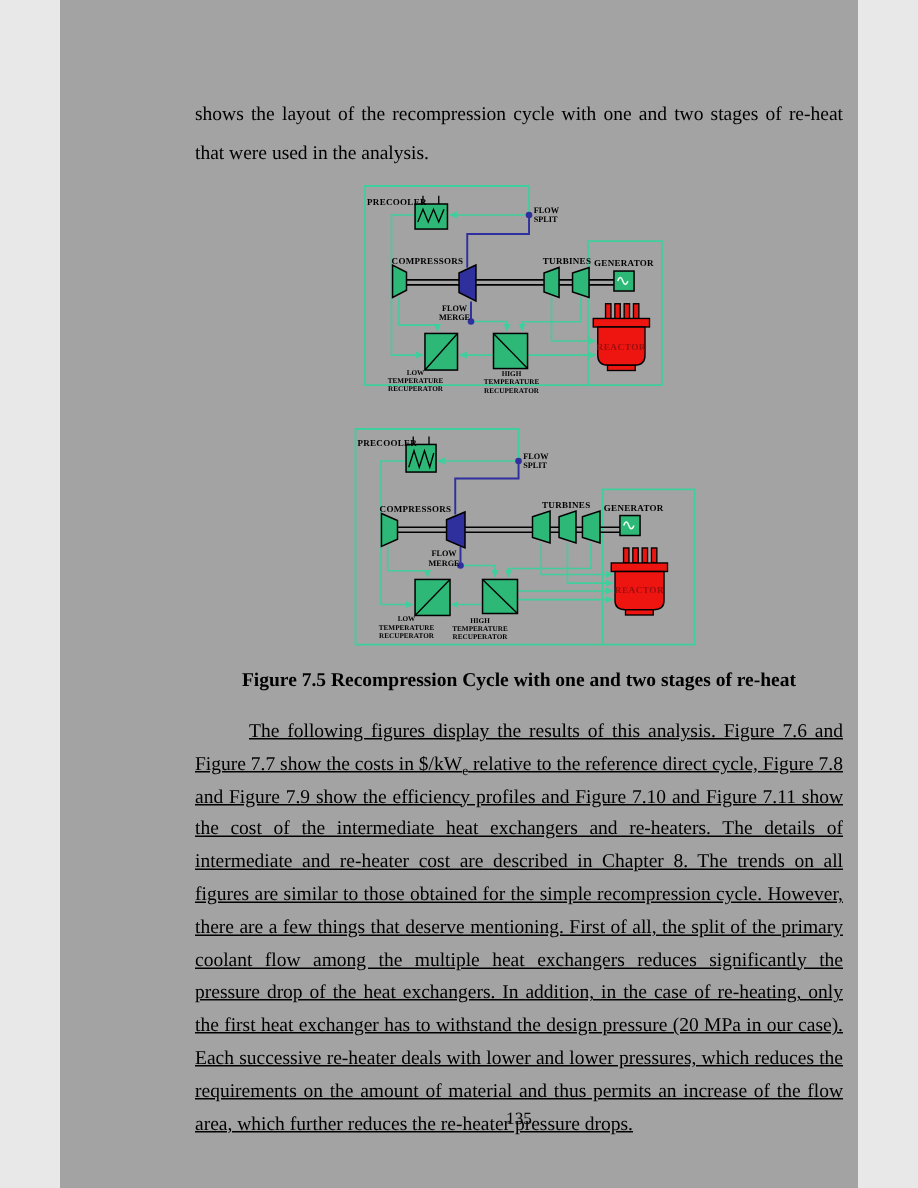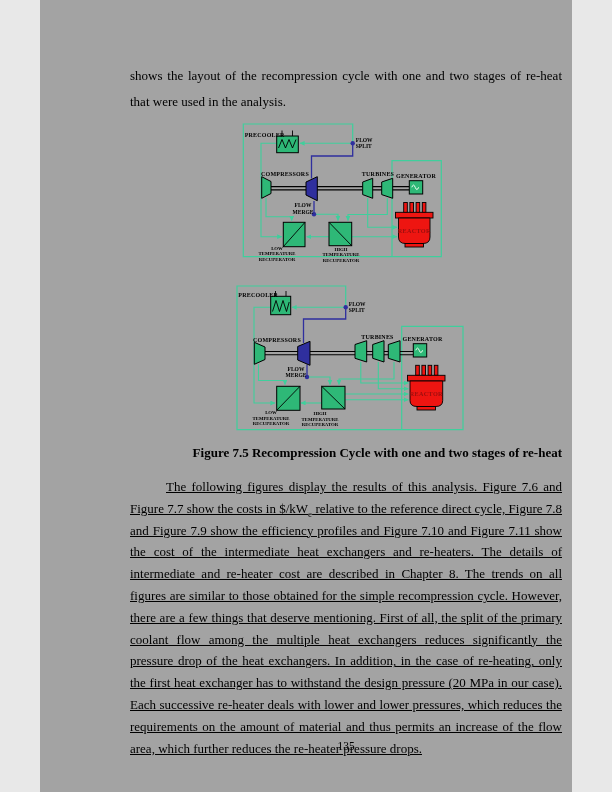"Figure 7.5 Recompression Cycle with" .caption { text-align: right -> center }
